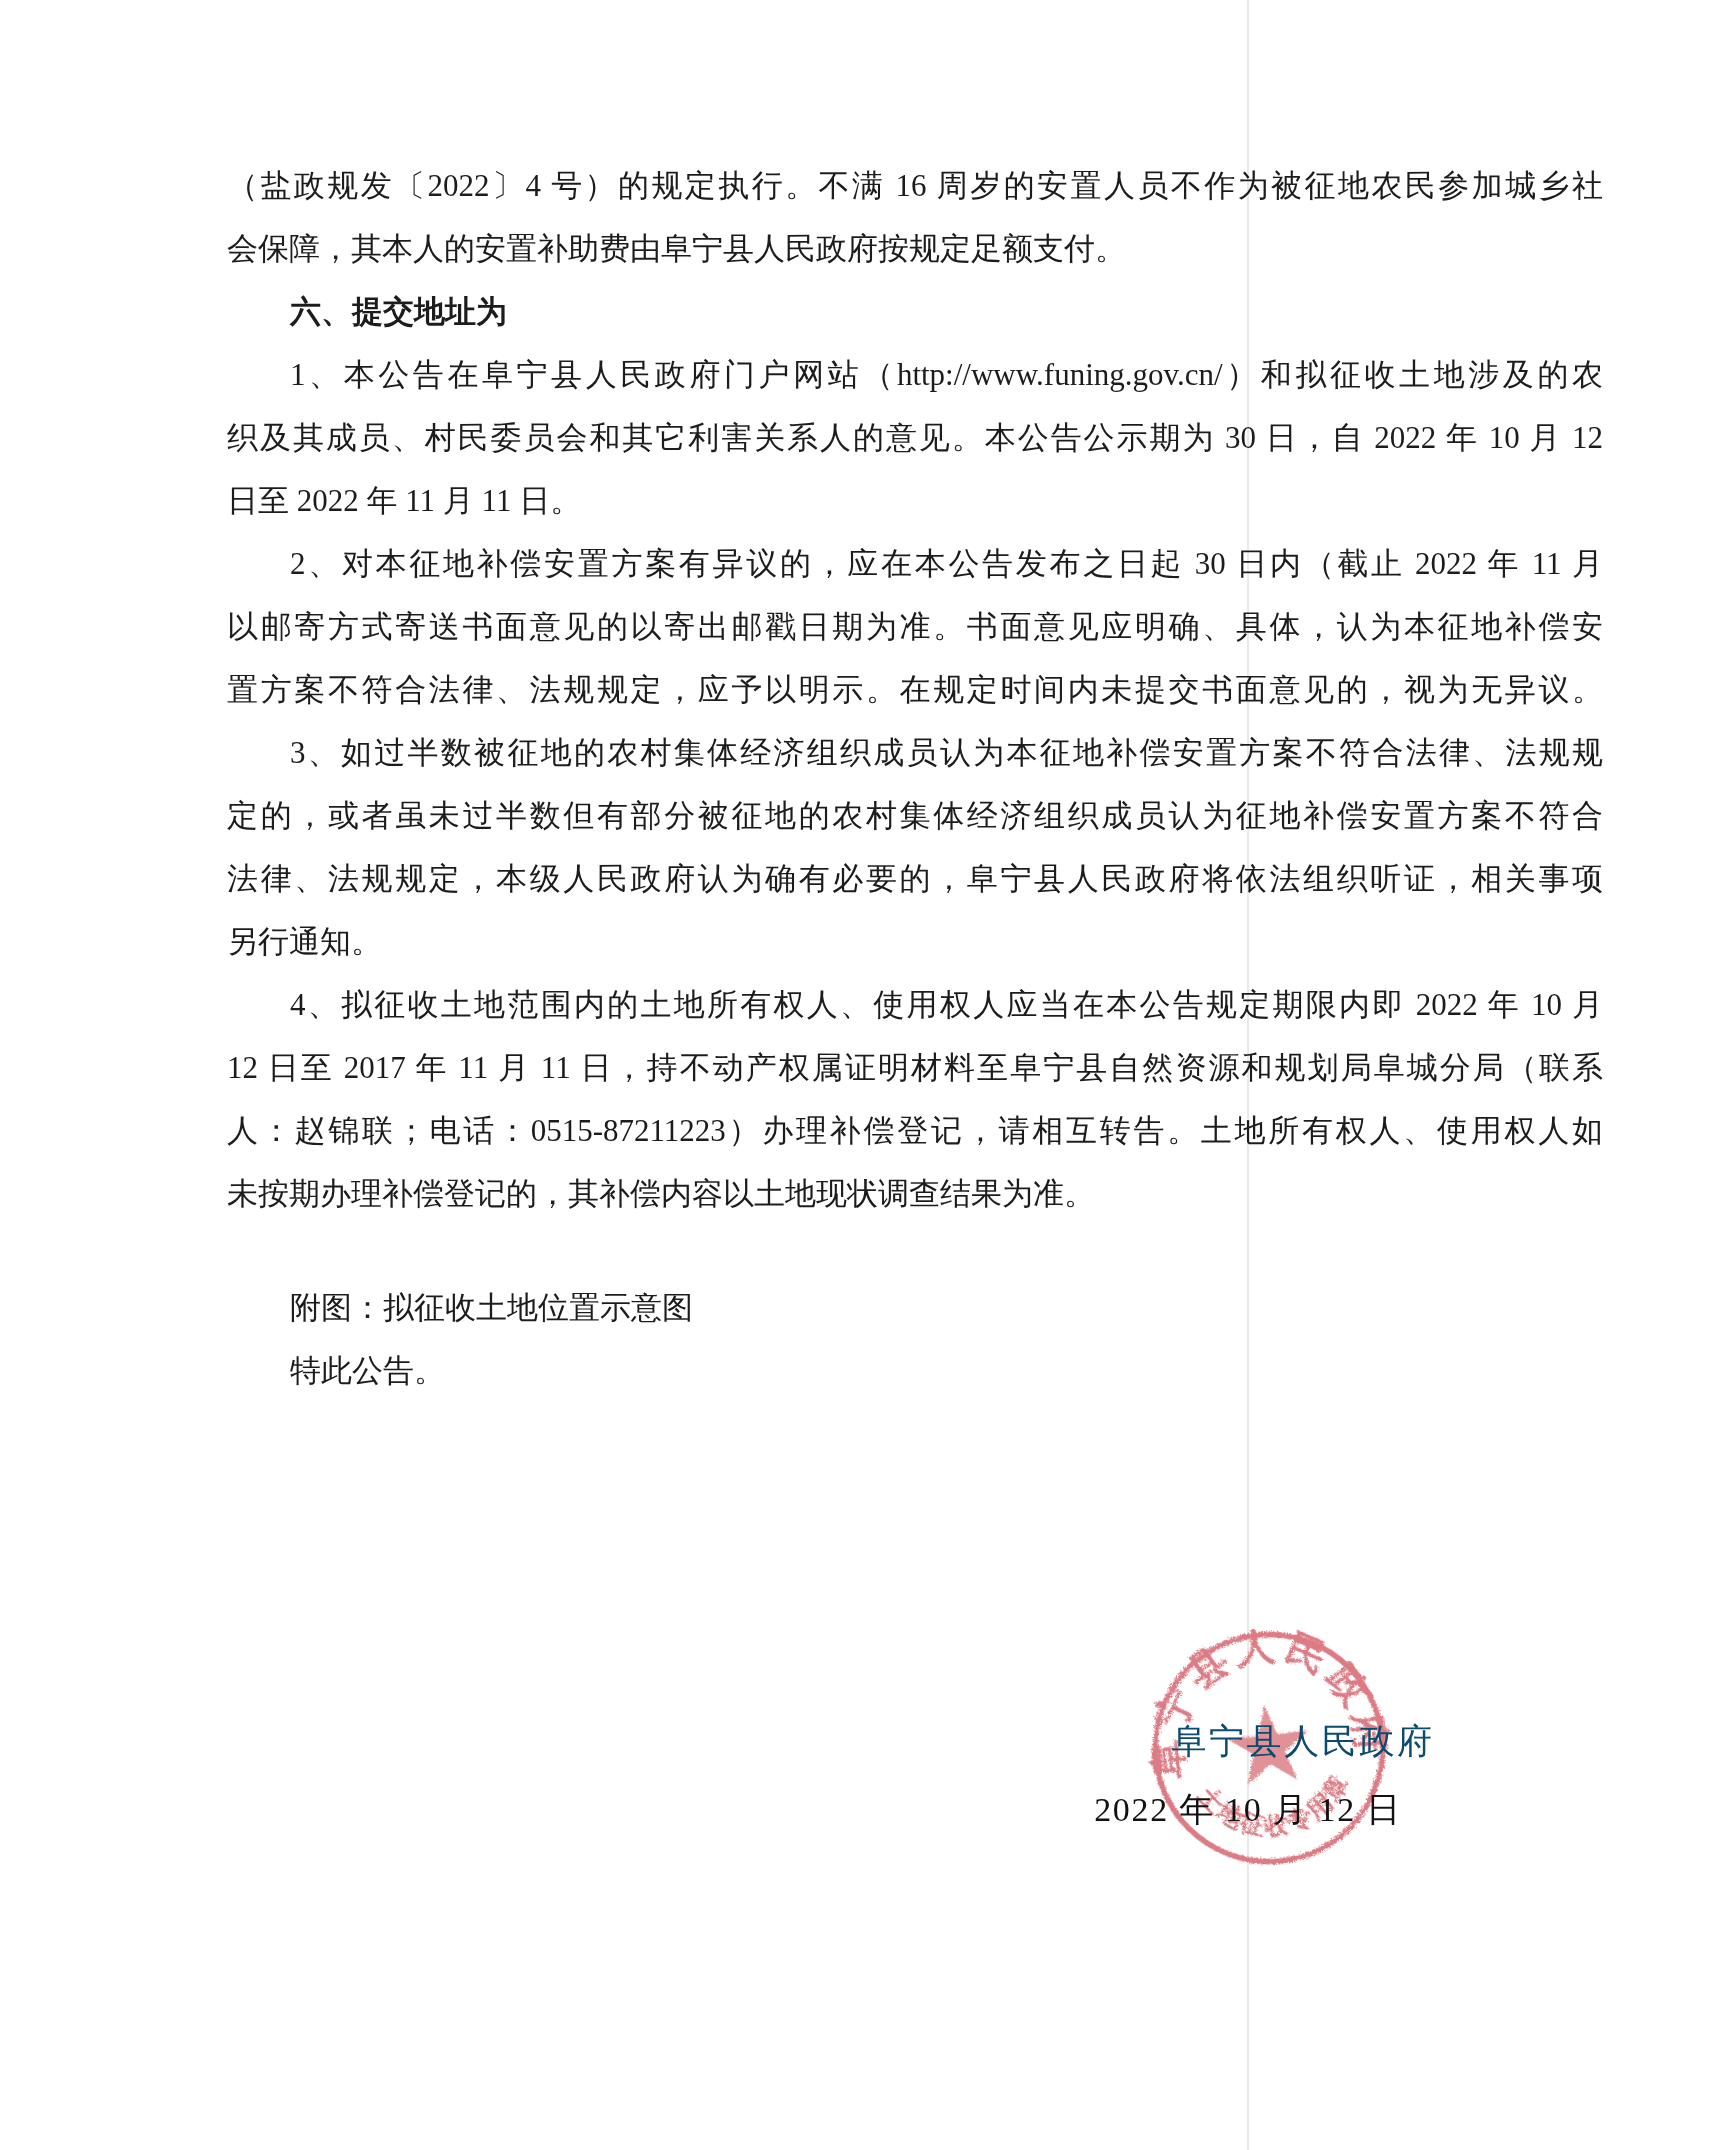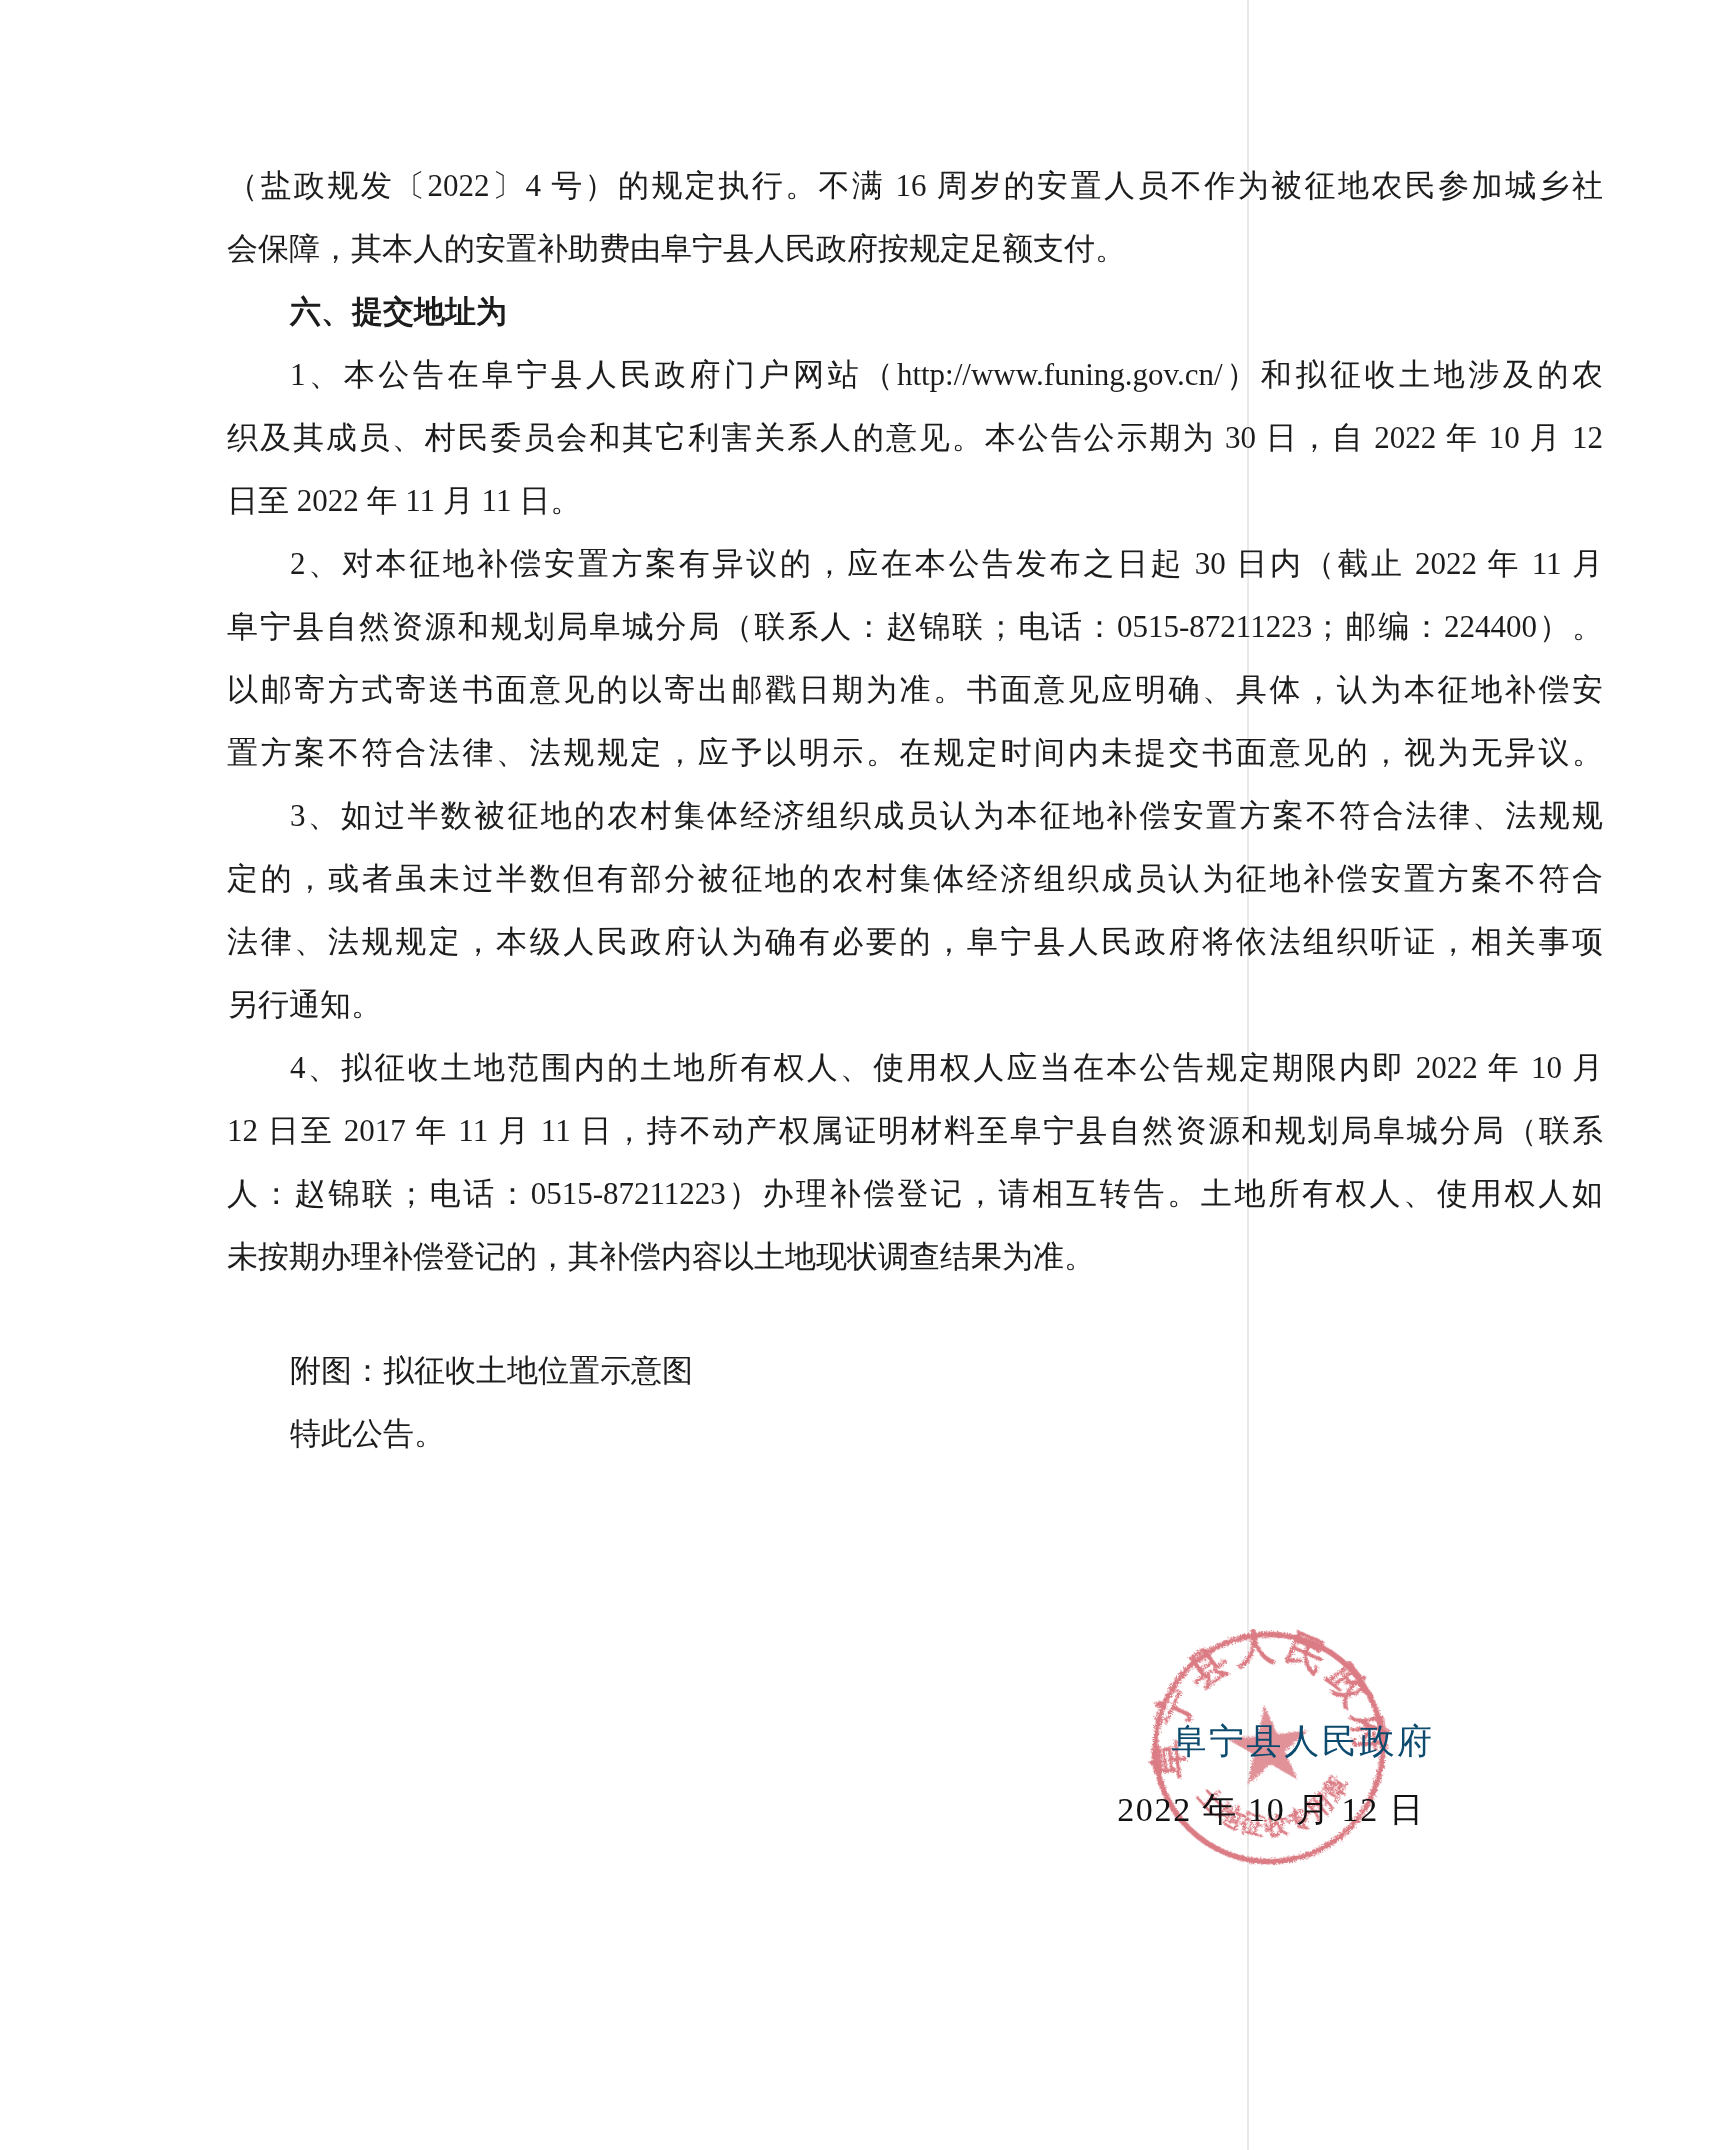"阜宁县自然资源和规划局阜城分局（联系人：赵锦联；电话：0515-87211223" div.line { html: <div>阜宁县自然资源和规划局阜城分局（联系人：赵锦联；电话：0515-87211223；邮编：224400）。</div> -> none }
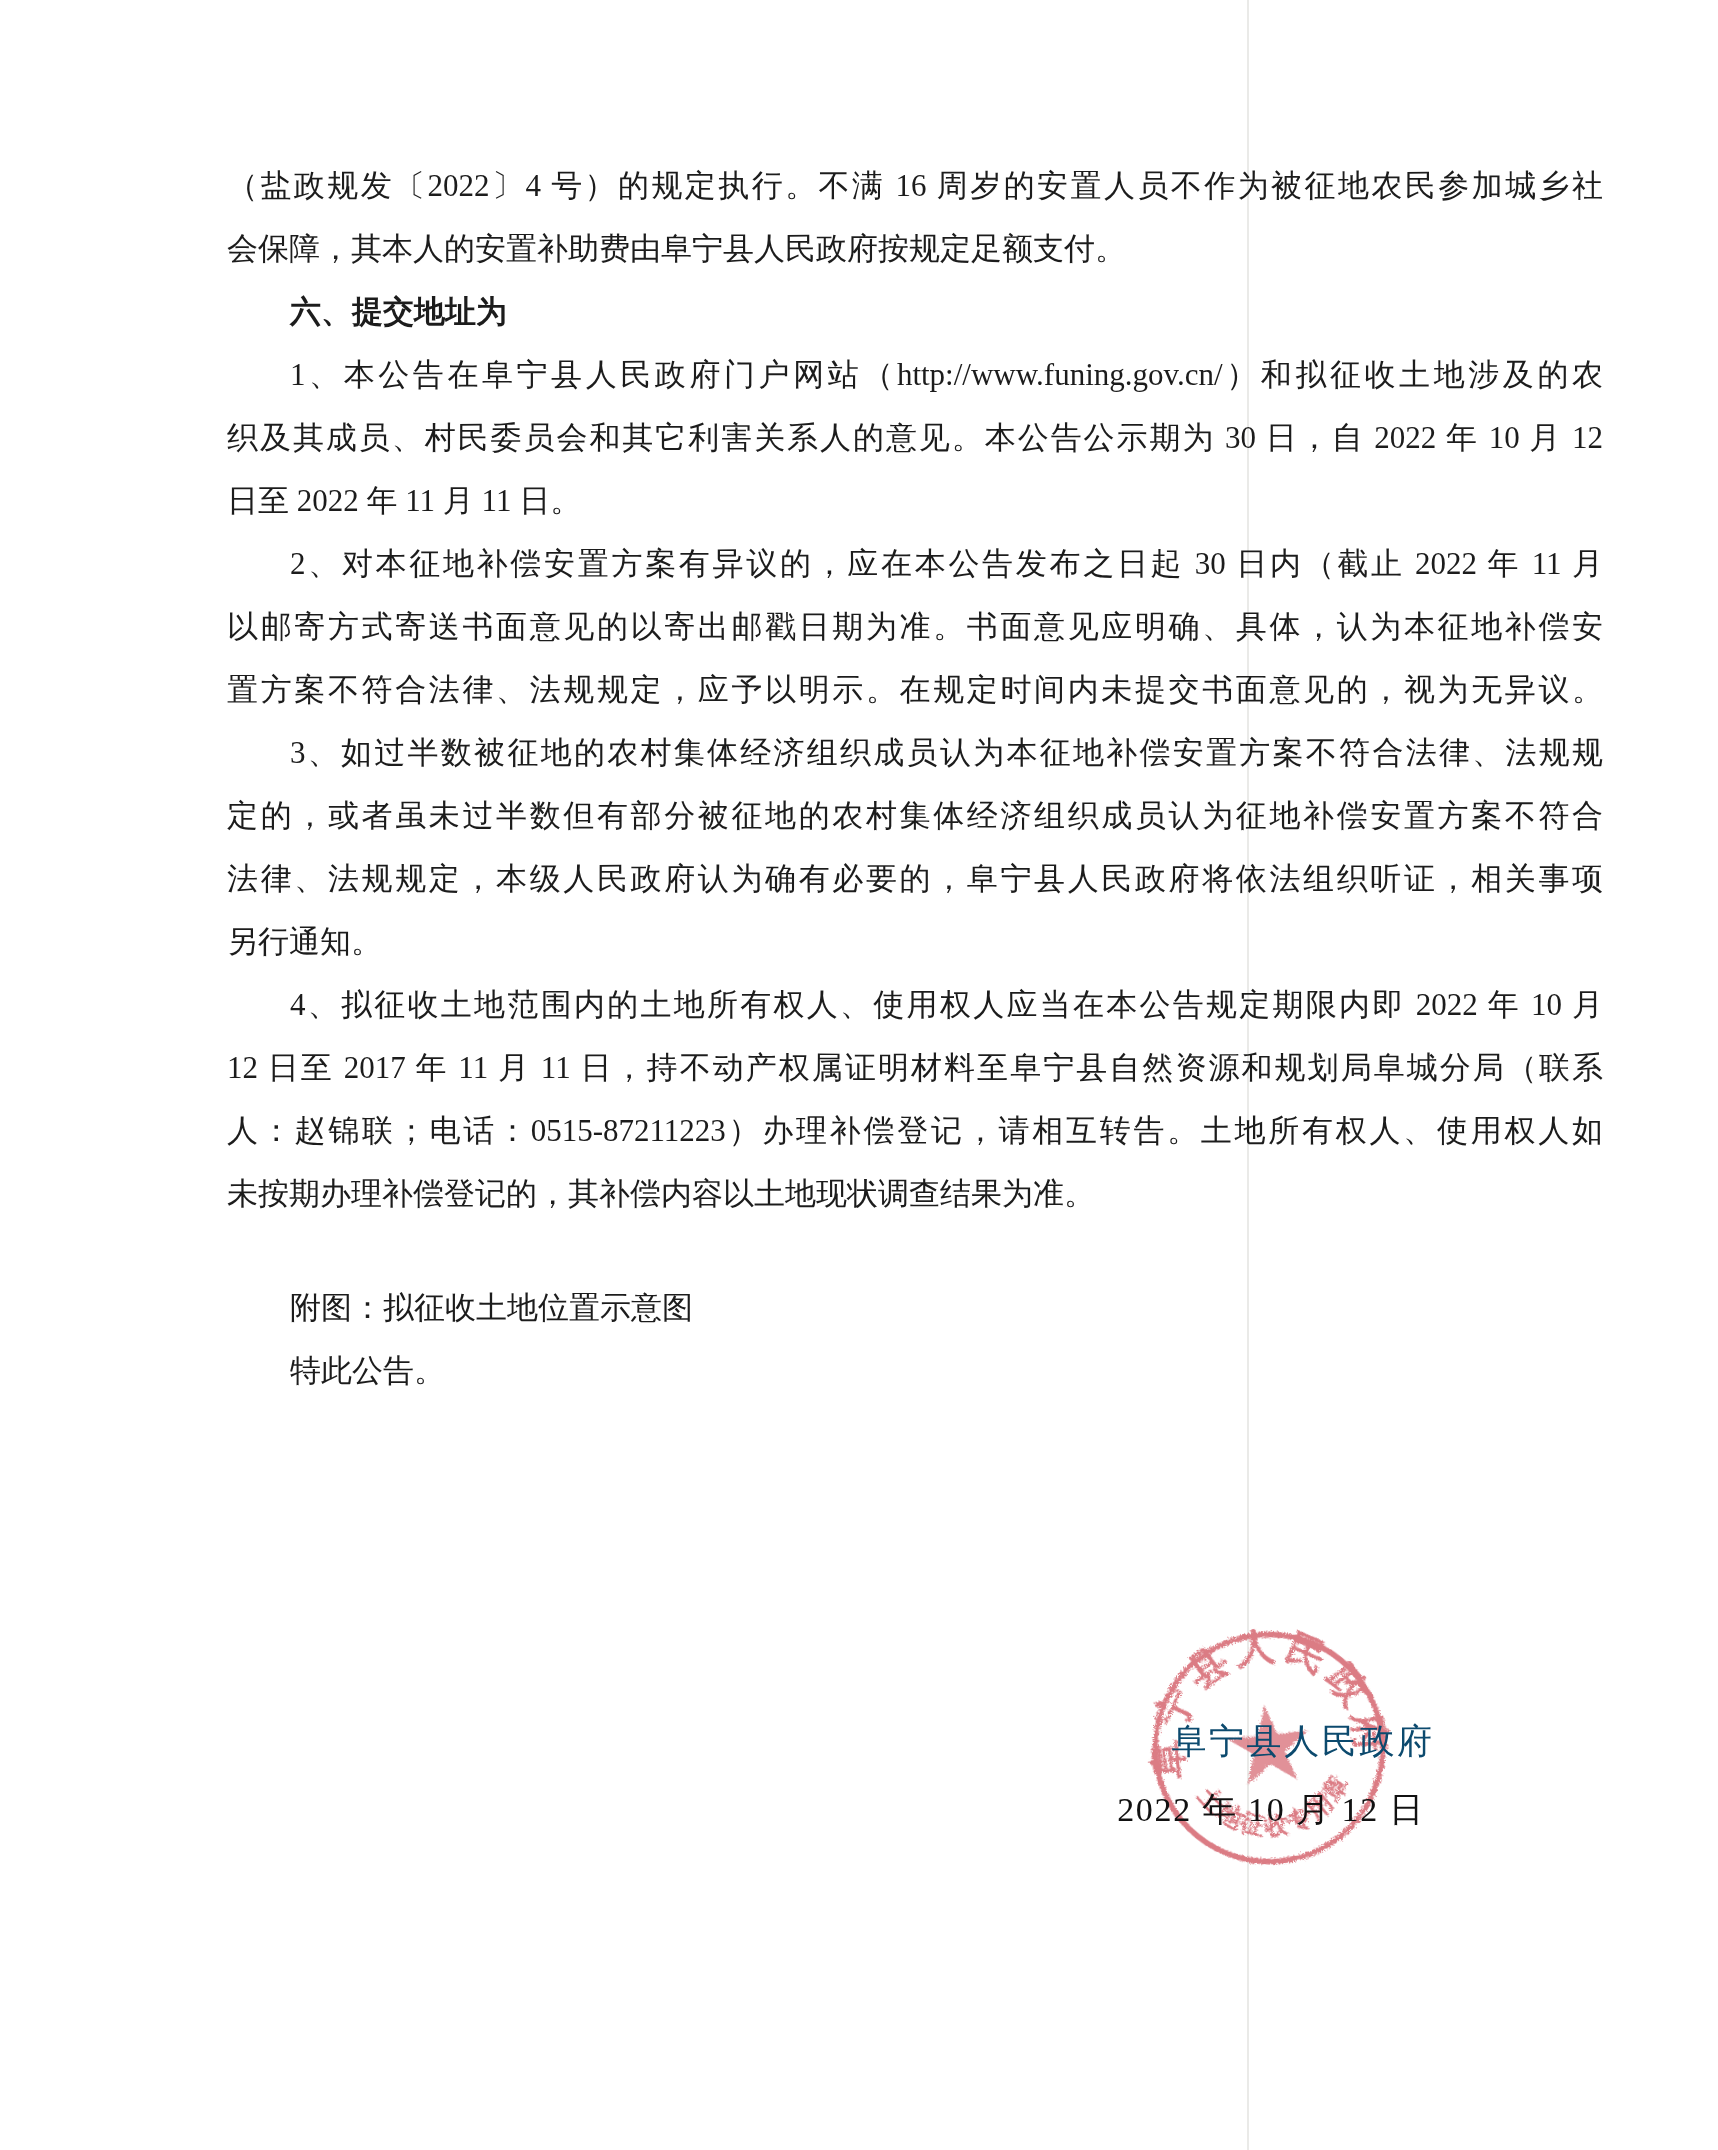"2022 年 10 月 12" .sig-date { left: 1116px -> 1093px }
